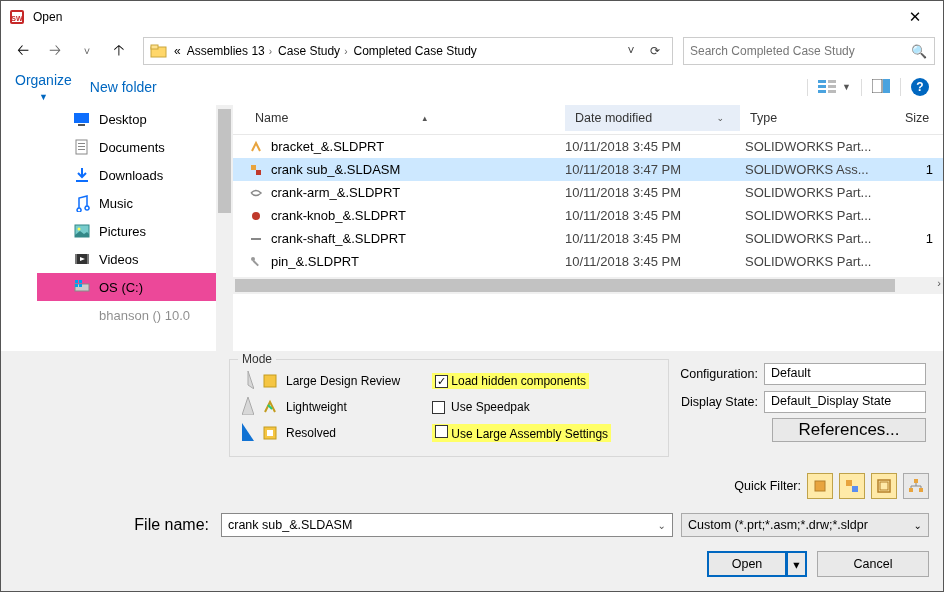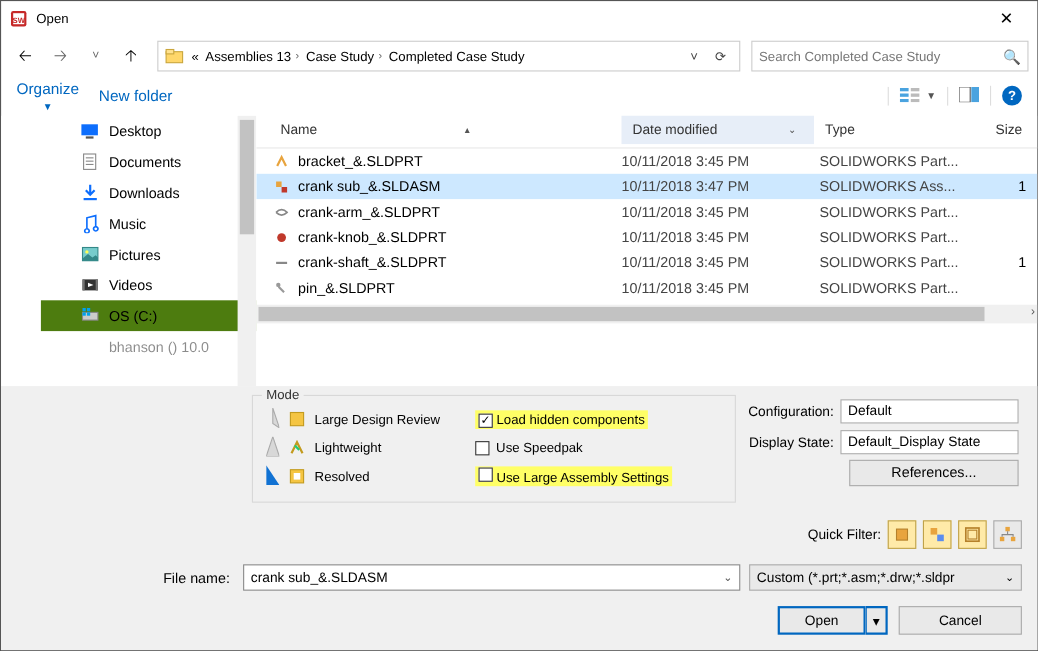"OS (C:)" .sb-item.sel { background: #4d7c0f -> #ec4899 }
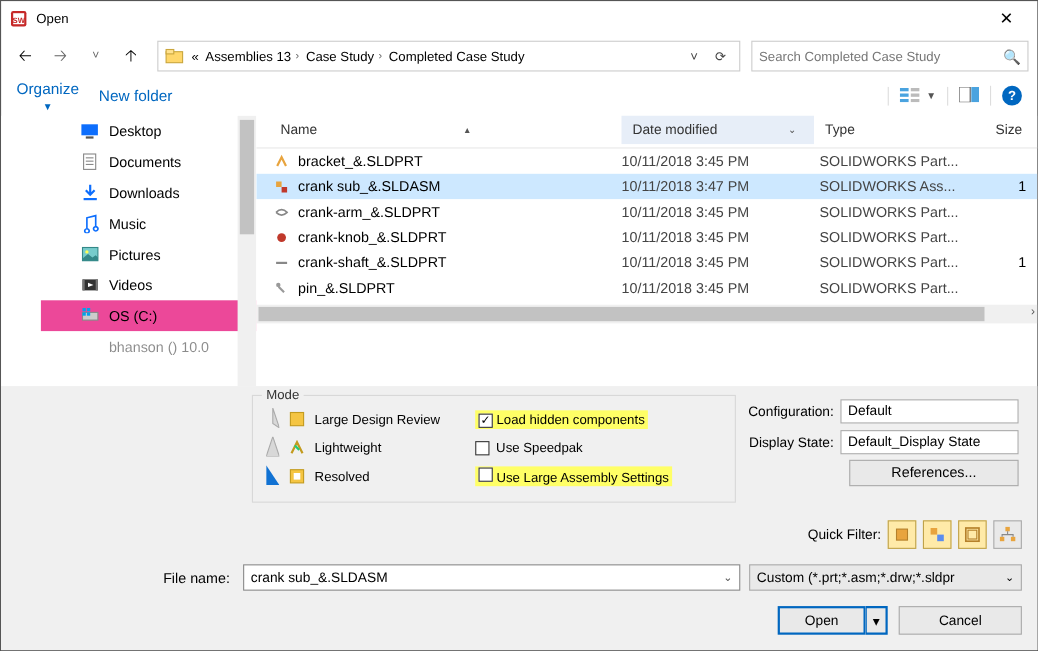"References..." .refbtn { font-size: 13px -> 17px }
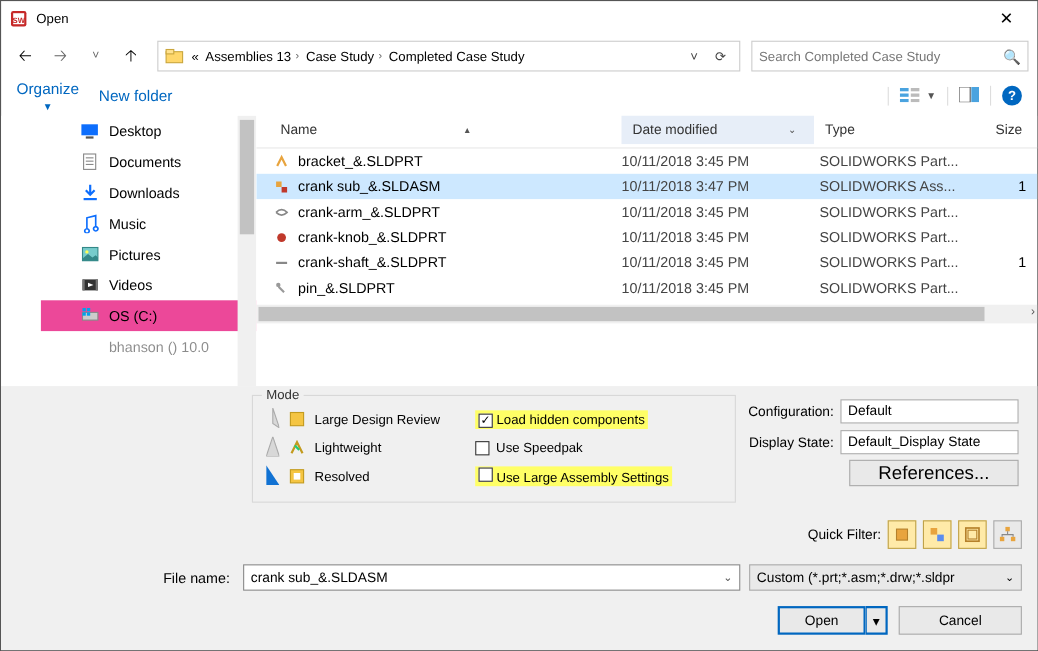"File name:" .fn-lab { font-size: 13px -> 16px }
